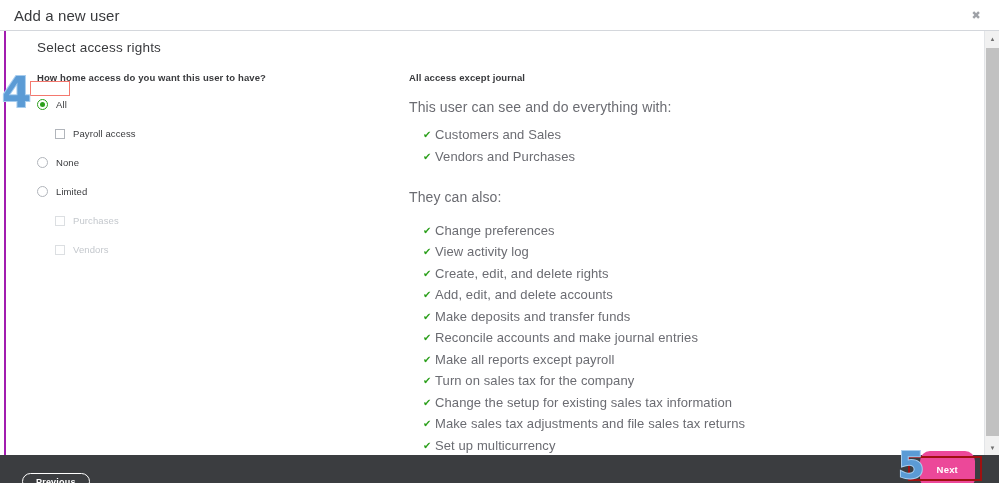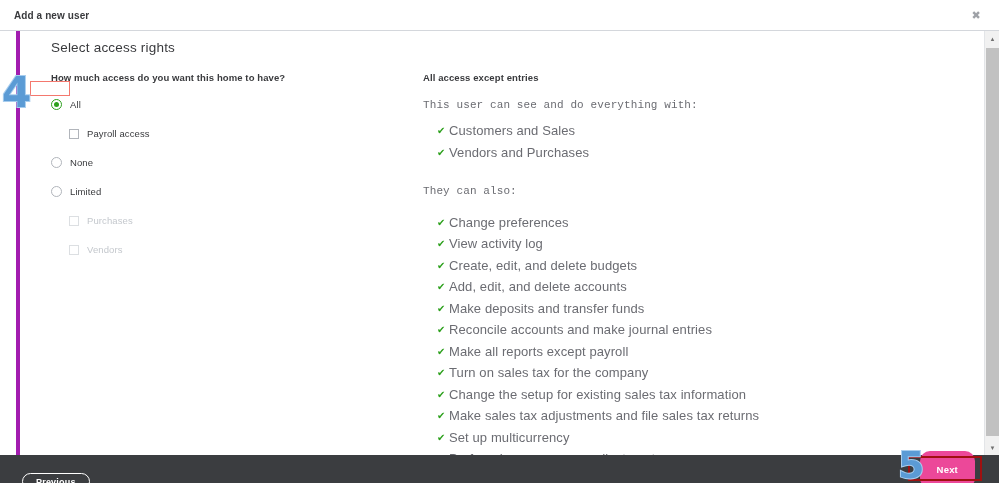"Add a new user" .titlebar-text { font-size: 10px -> 15px; font-weight: bold -> normal }
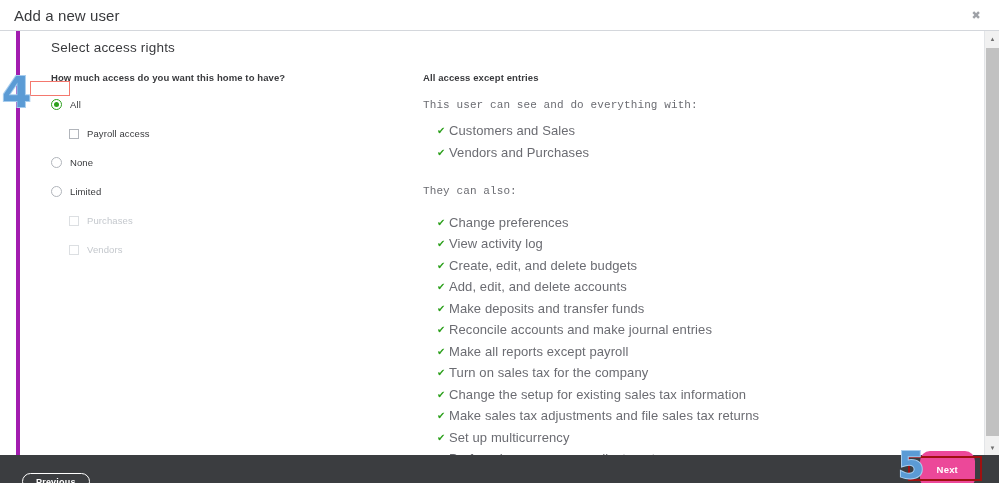"Select access rights" .body { border-left: 4px solid #a21caf -> 2px solid #a21caf; left: 16px -> 4px }
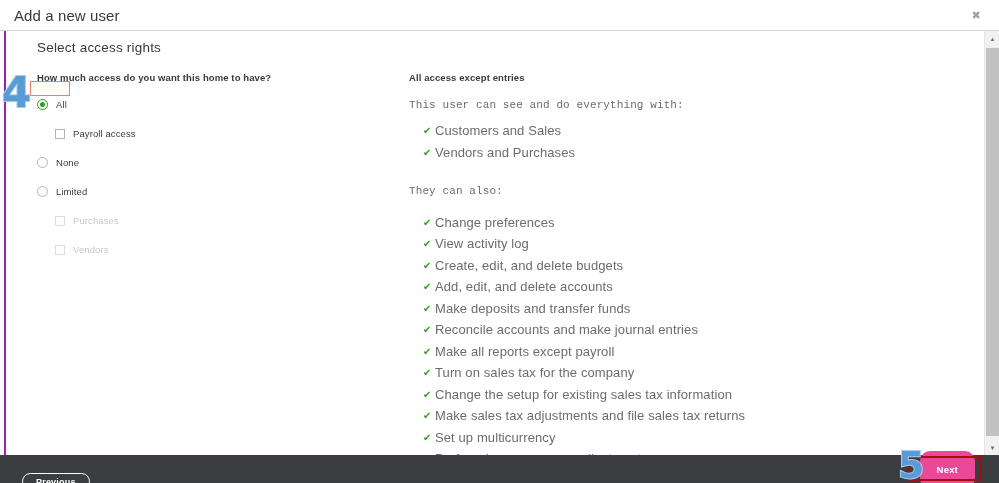"How much access do you" p.question { text: much access do you want this home -> home access do you want this user }
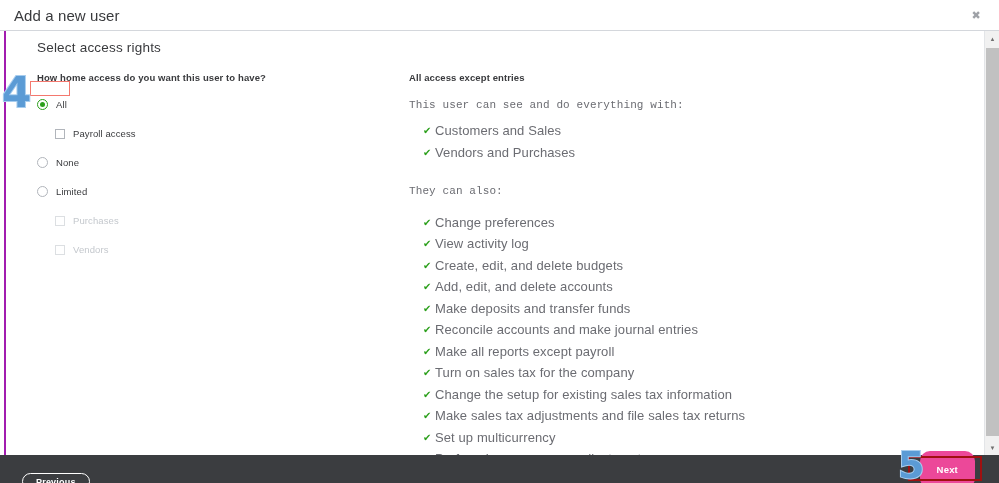"All access except entries" p.r-head { text: entries -> journal }
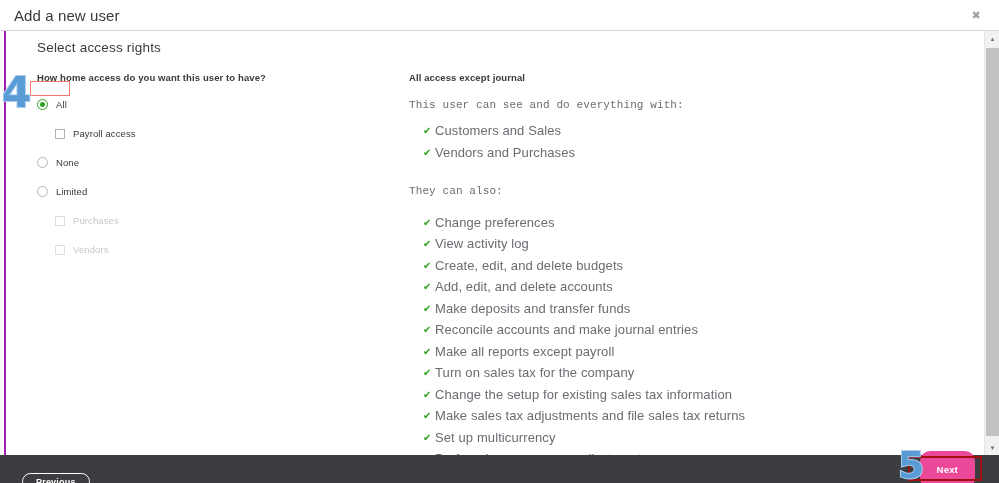"This user can see and" .r-sub { font-family: Liberation Mono, monospace -> none; font-size: 11px -> 14px }
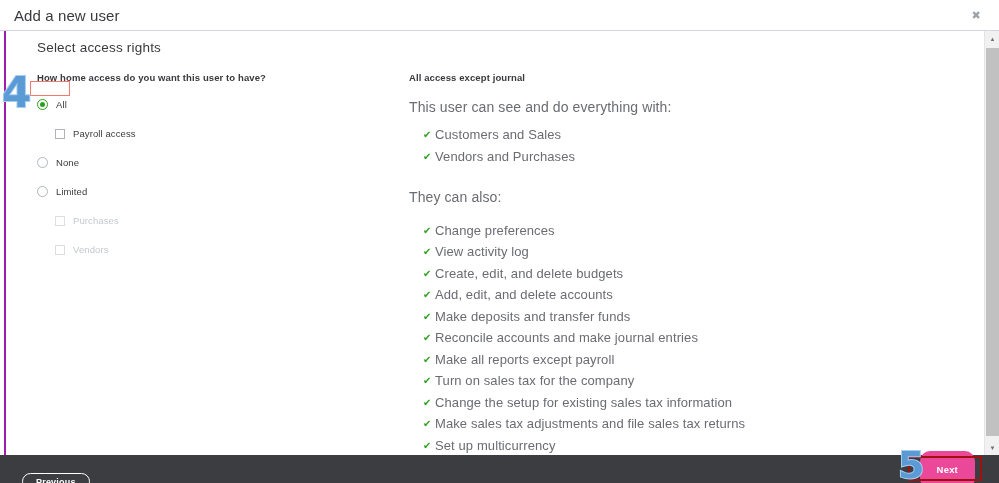"Create, edit, and delete budgets" span.item-text { text: budgets -> rights }
